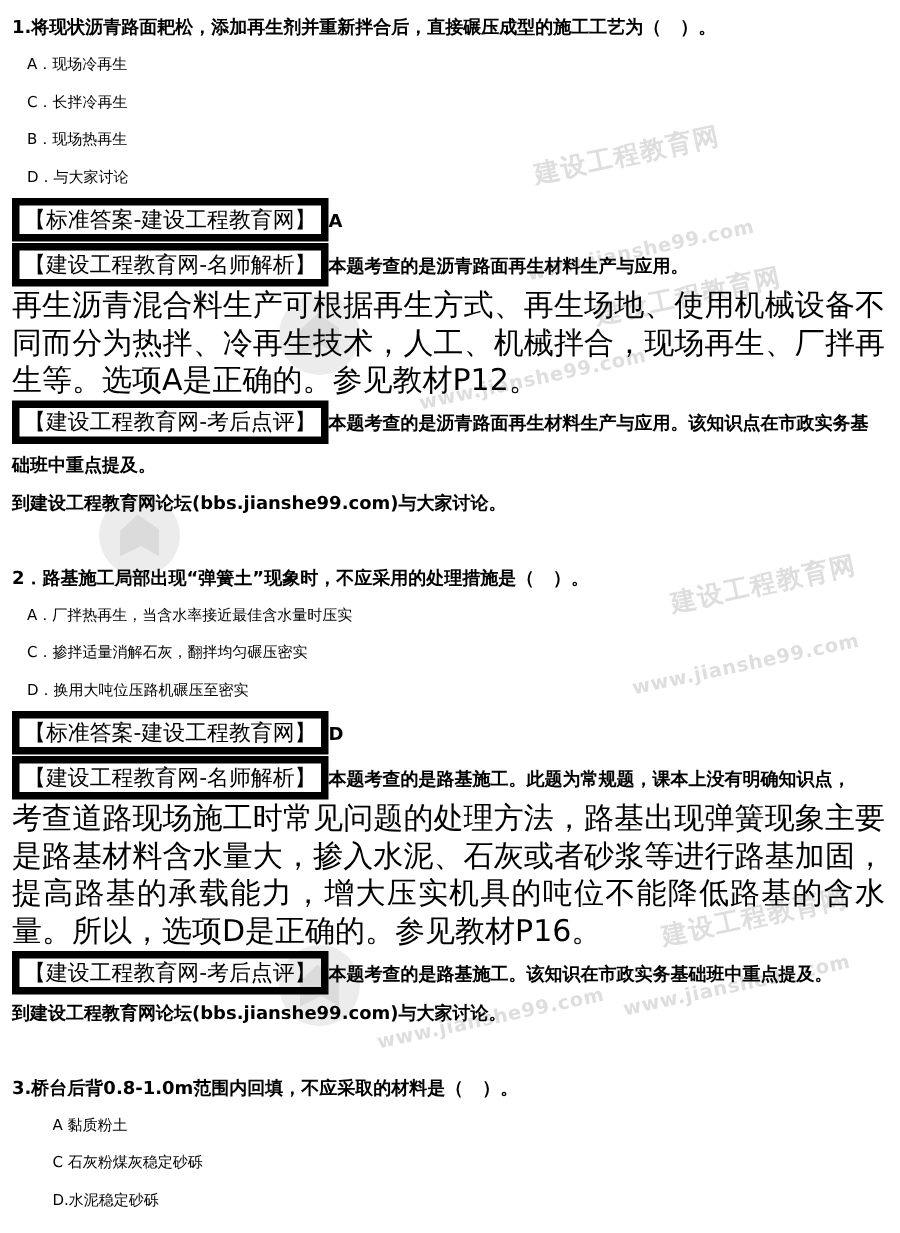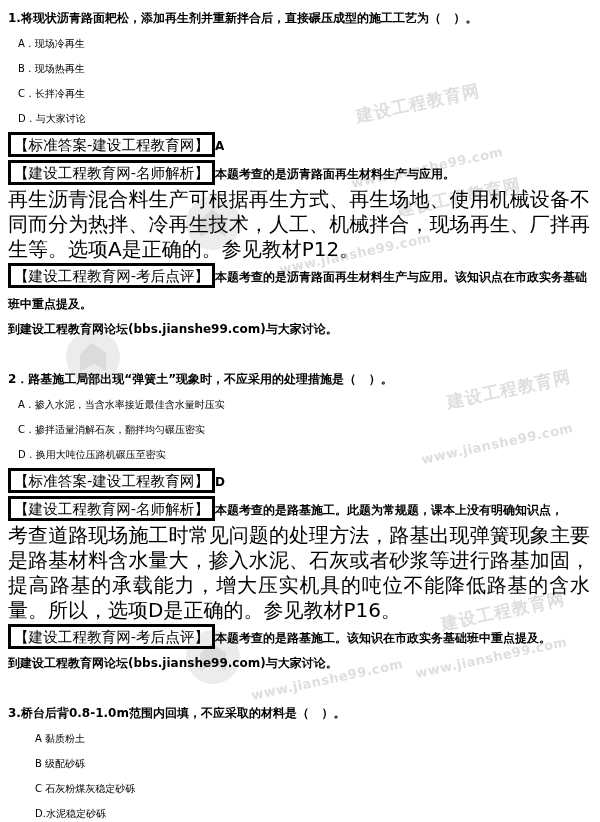"B．现场热再生" div.opt { order: before "C．长拌冷再生" -> after "C．长拌冷再生" }
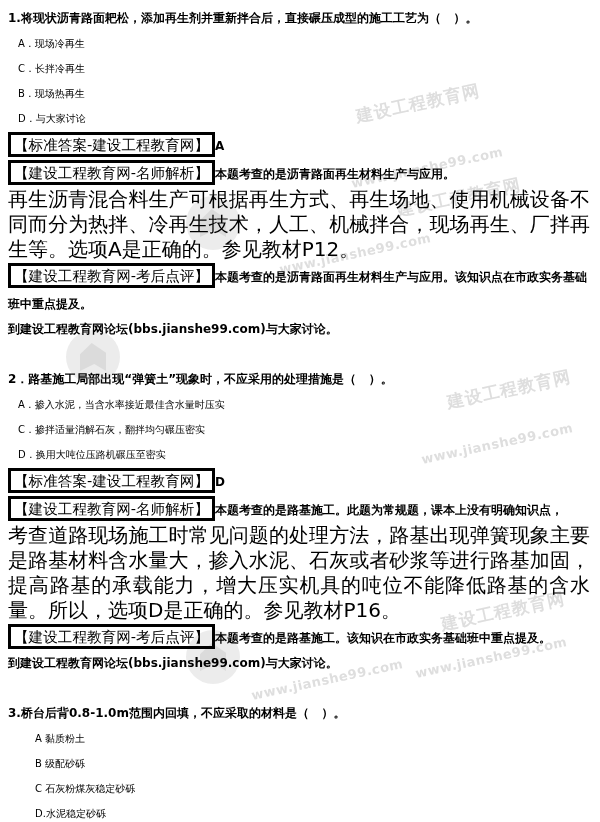"【标准答案-建设工程教育网】" .boxed { border: 3px solid #000000 -> 5px solid #000000 }
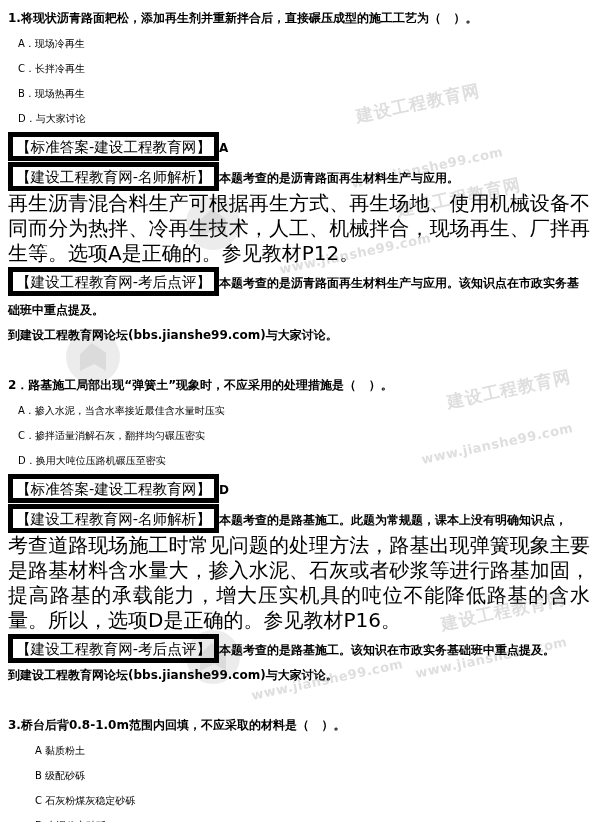"A．掺入水泥，当含水率接近最佳含水量时压实" div.opt { text: 掺入水泥 -> 厂拌热再生 }
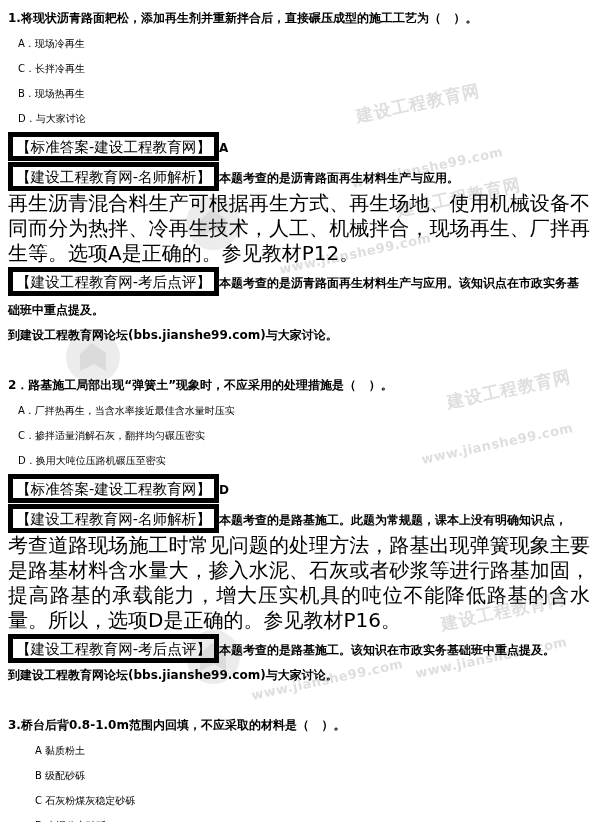"B 级配砂砾" div.opt { html: <div>B 级配砂砾</div> -> none }
